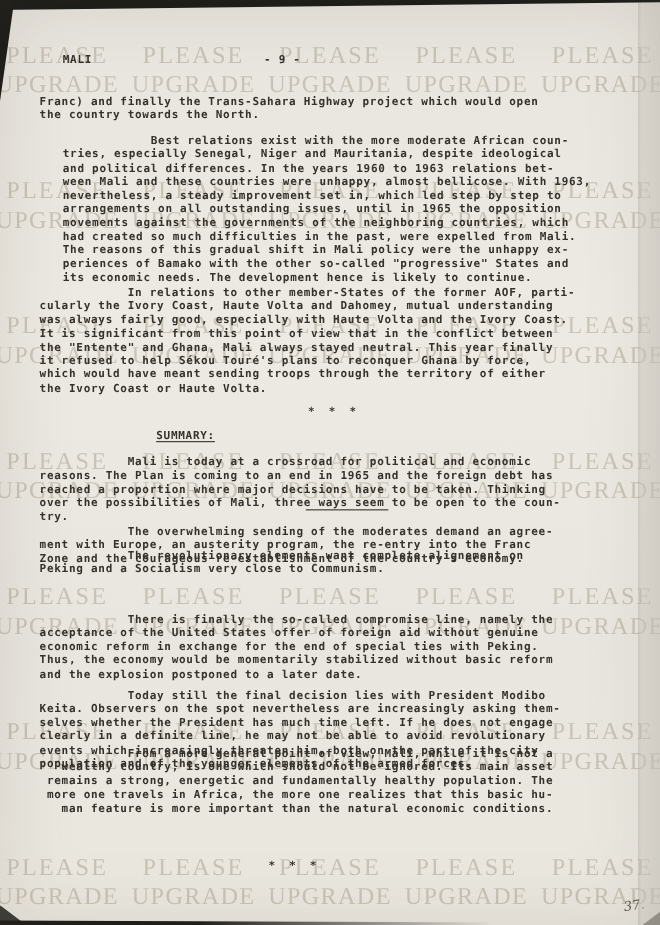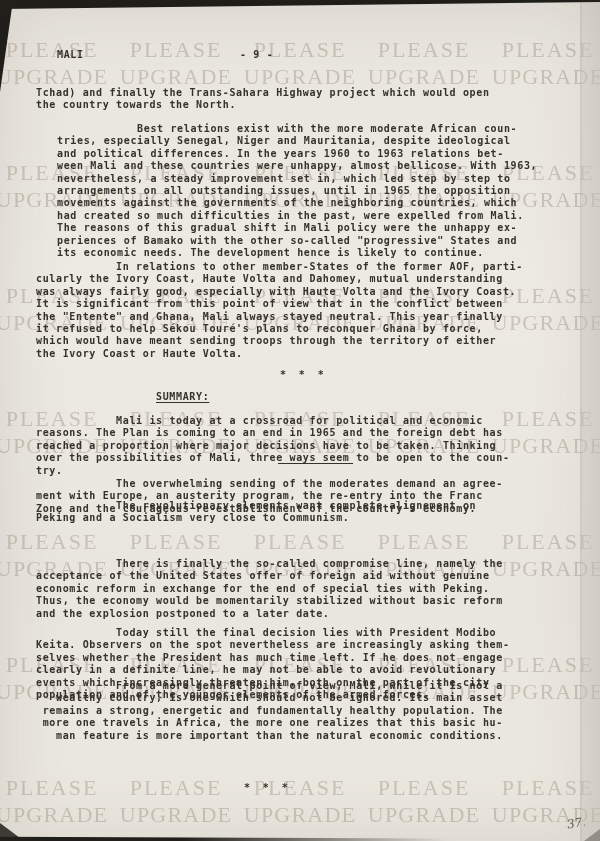"Tchad) and finally the Trans-Sahara" div.t { text: Tchad -> Franc }
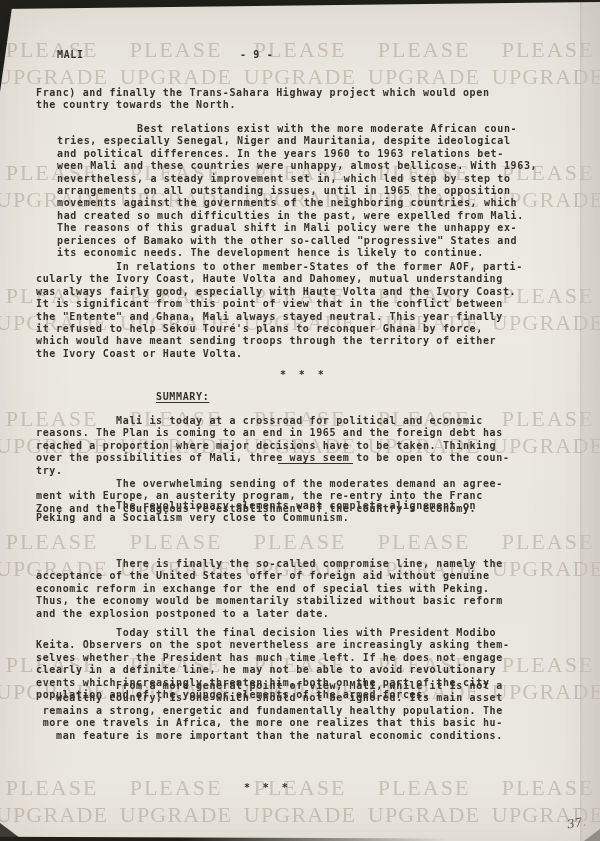"SUMMARY:" .summary-heading { margin-left: 14px -> none }
